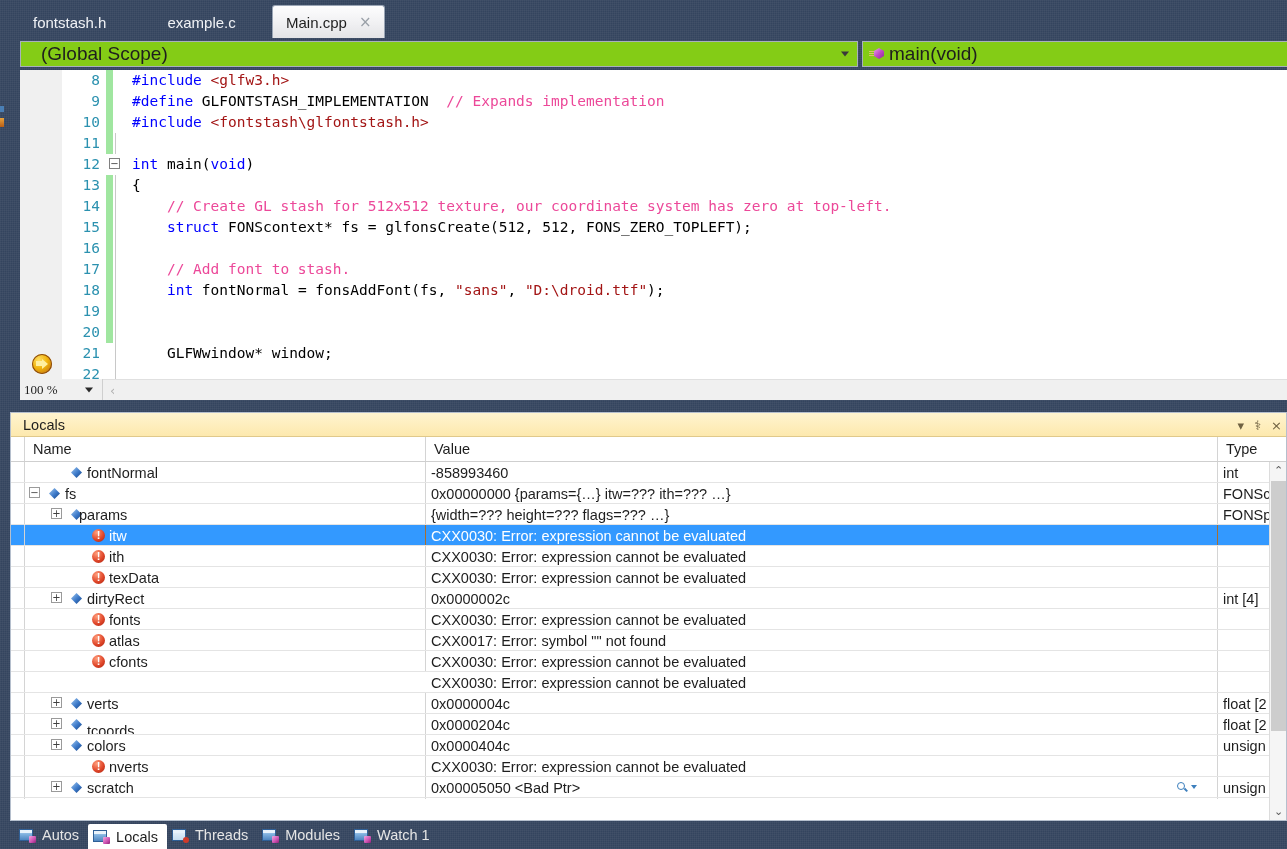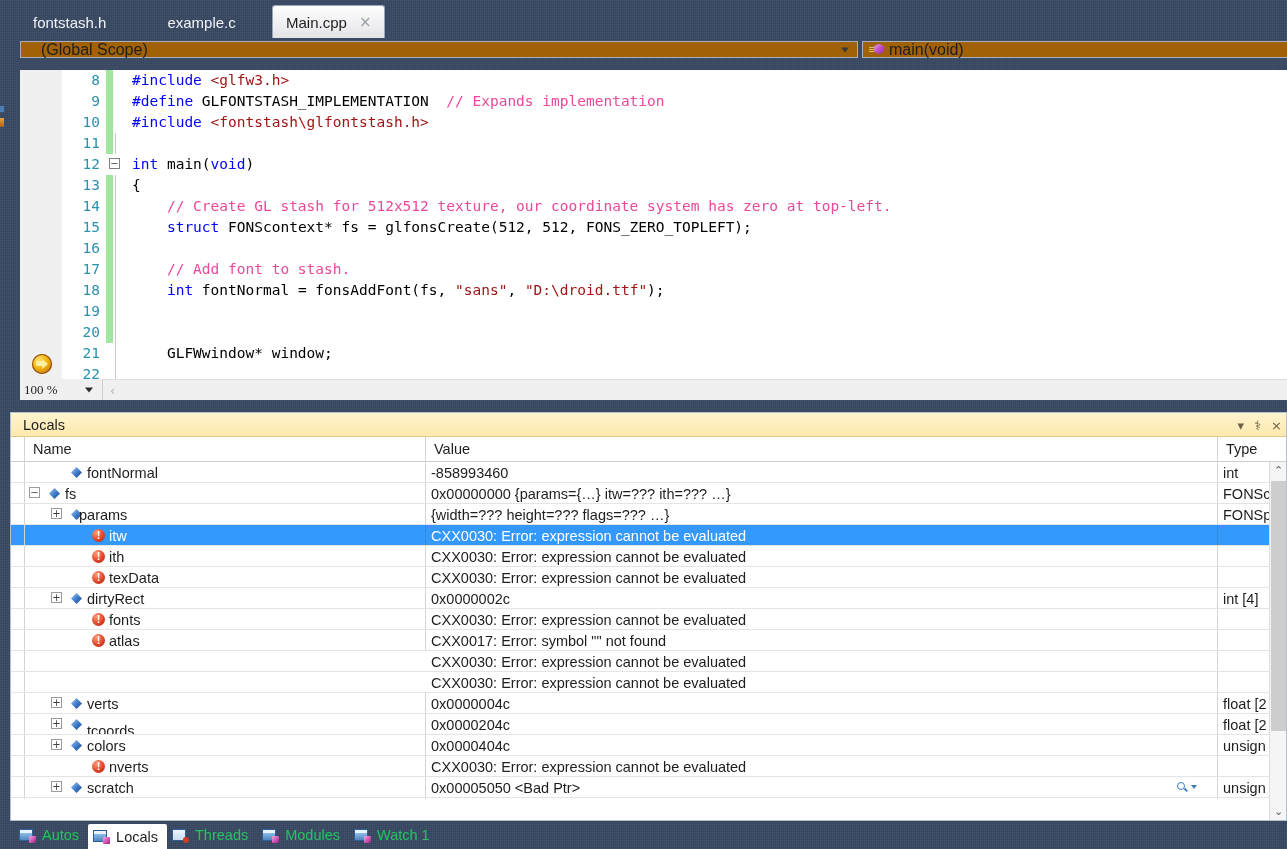"(Global Scope)" .nav-combo { background: #a16207 -> #84cc16; font-size: 16px -> 19px; height: 17px -> 26px }
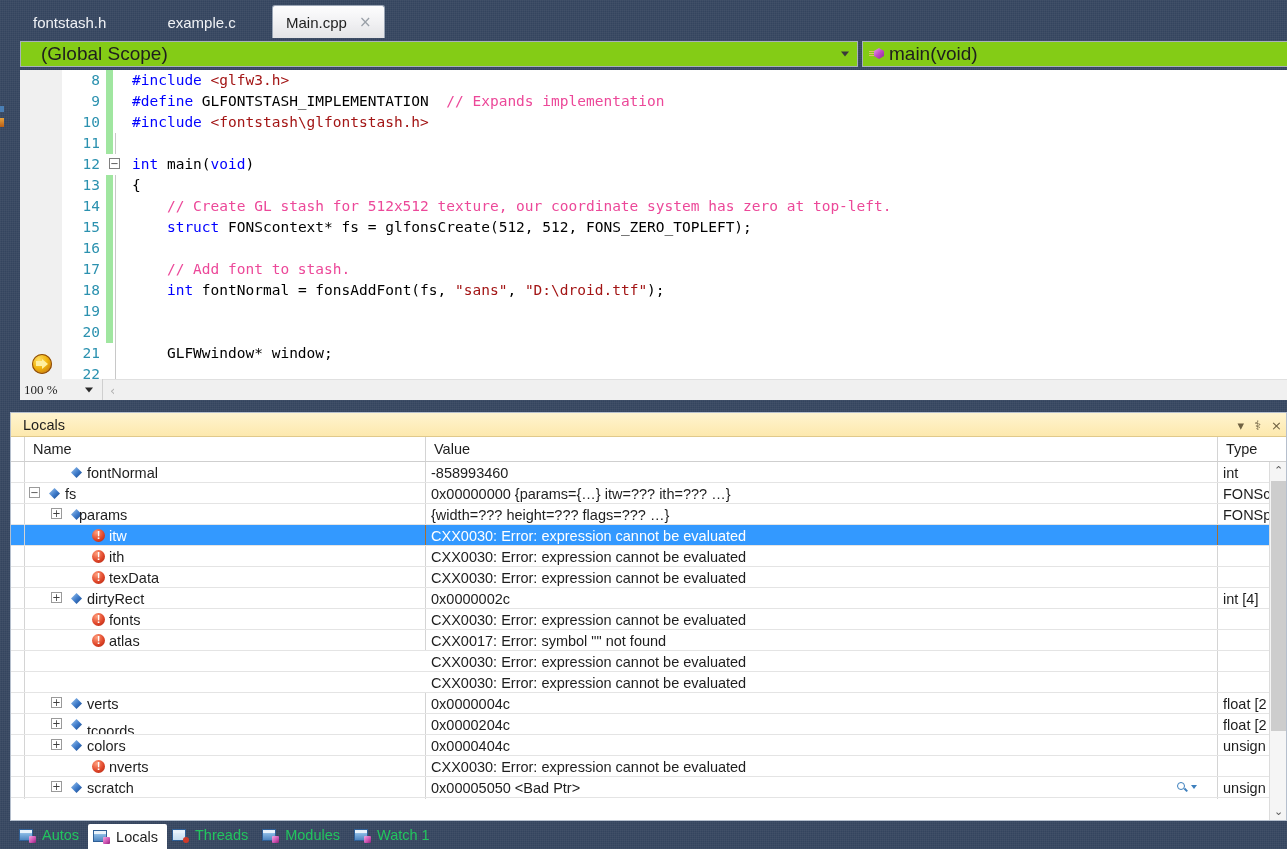"cfonts" div.cell { html: none -> <div> <span></span> <span>cfonts</span> </div> }
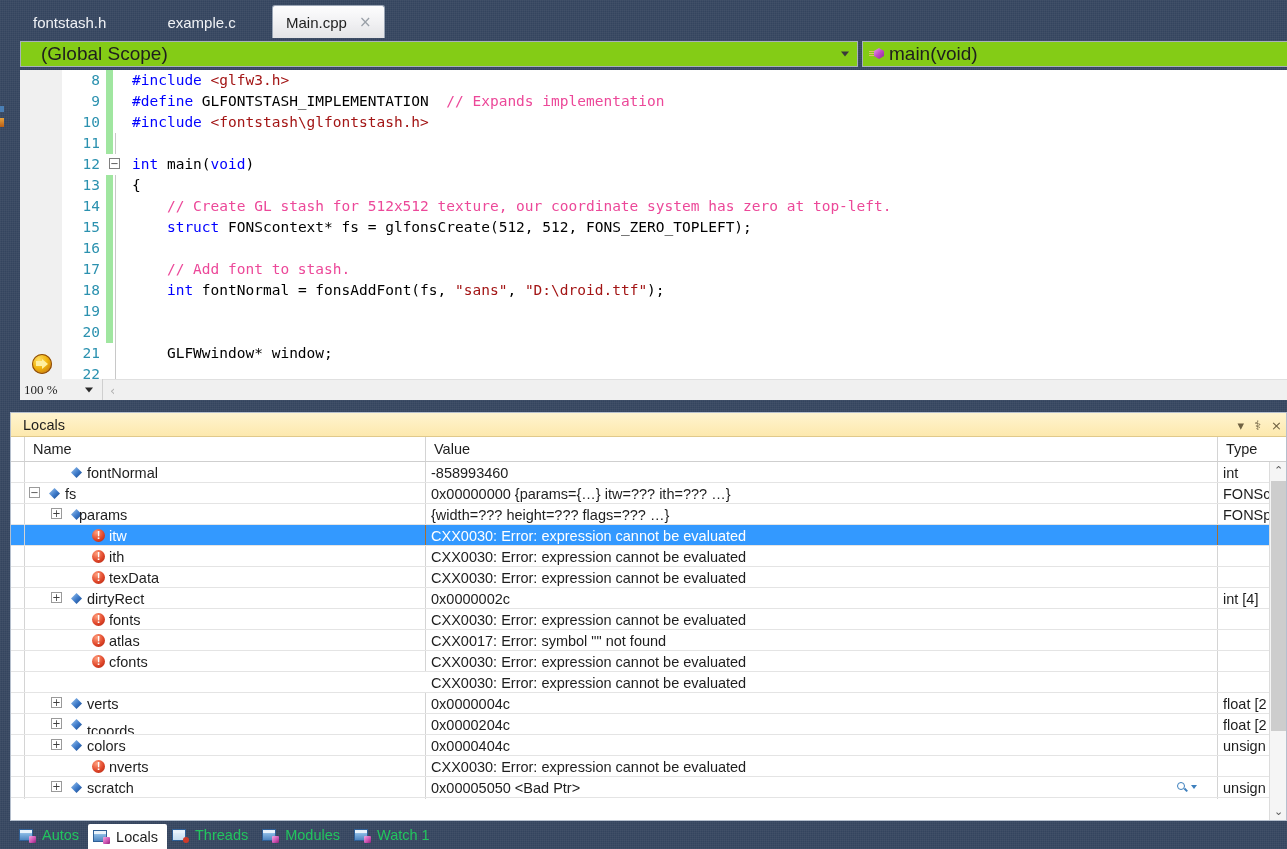"Autos" .btab { color: #22c55e -> #e5e5e5 }
